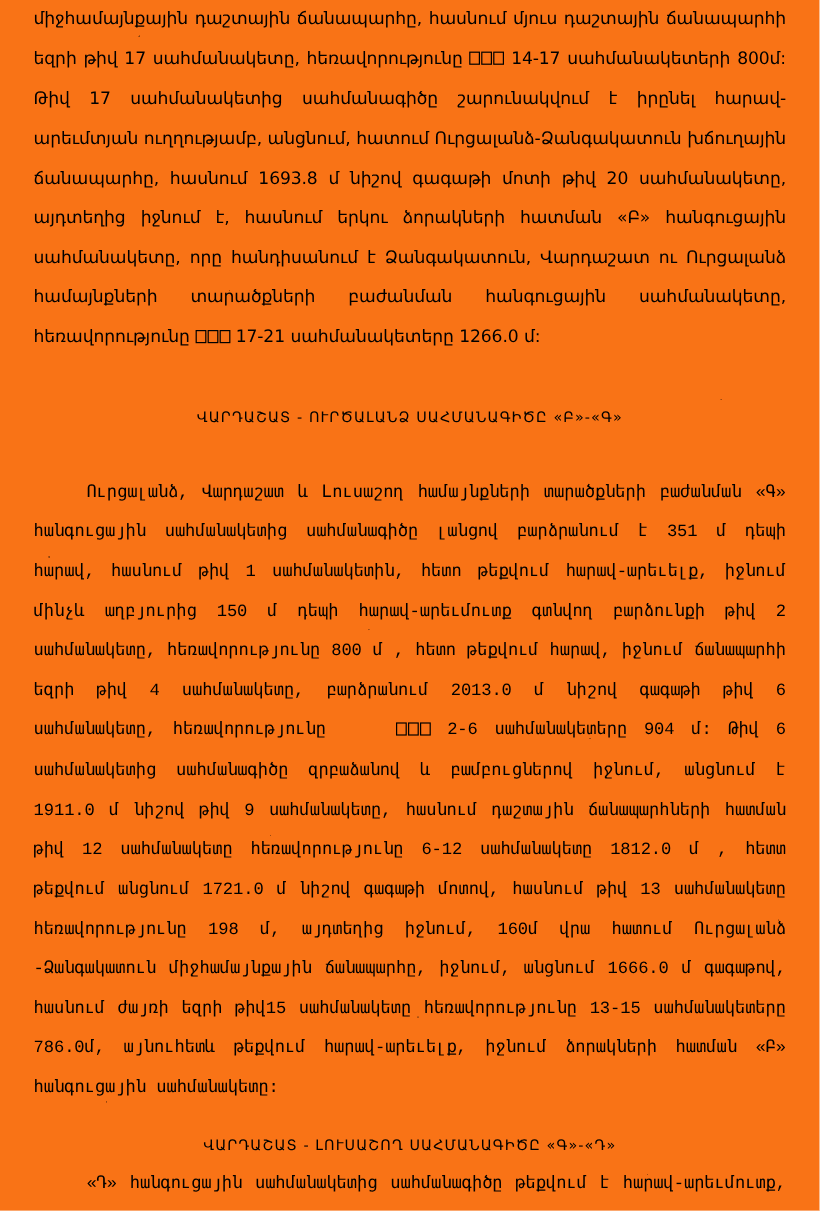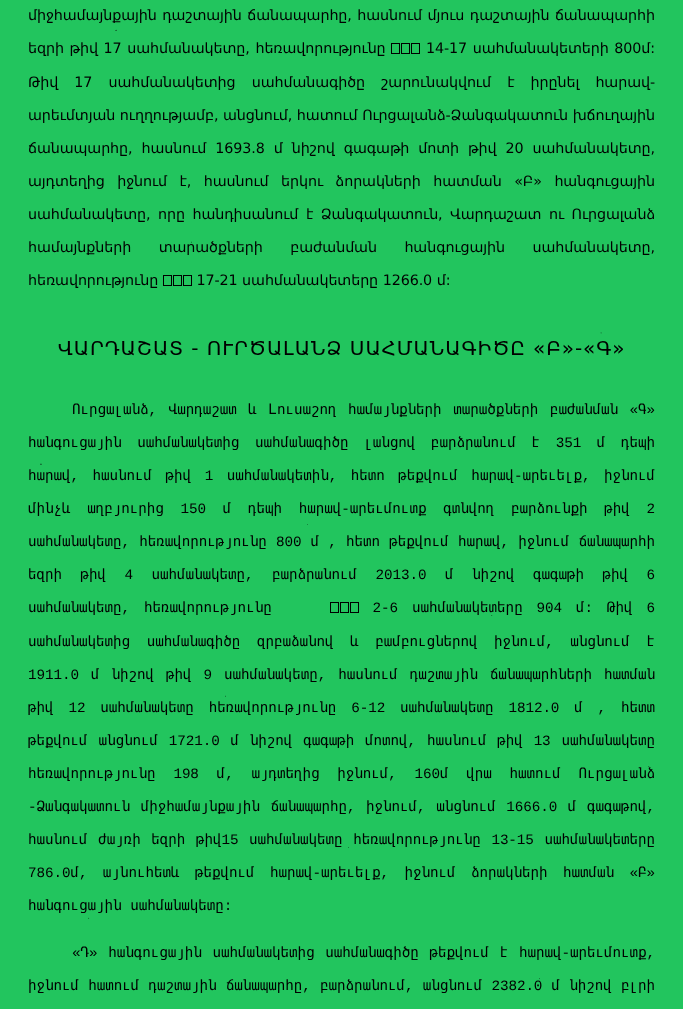"միջհամայնքային դաշտային ճանապարհը," .page { background: #22c55e -> #f97316 }
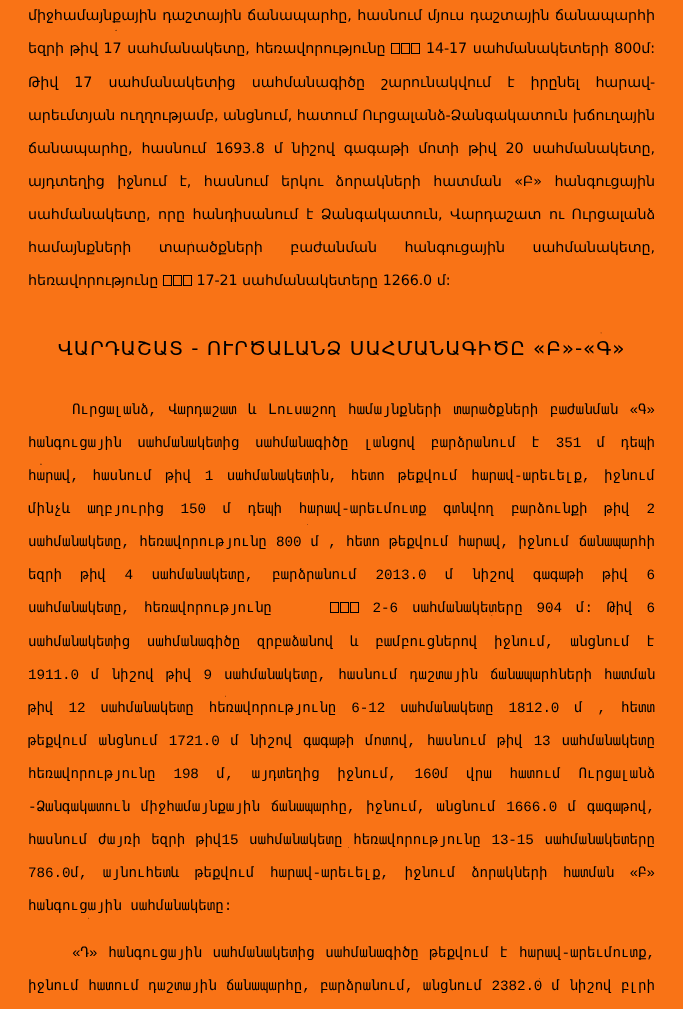"ՎԱՐԴԱՇԱՏ - ՈՒՐԾԱԼԱՆՁ ՍԱՀՄԱՆԱԳԻԾԸ «Բ»-«Գ»" h2.heading { font-size: 20px -> 12px }
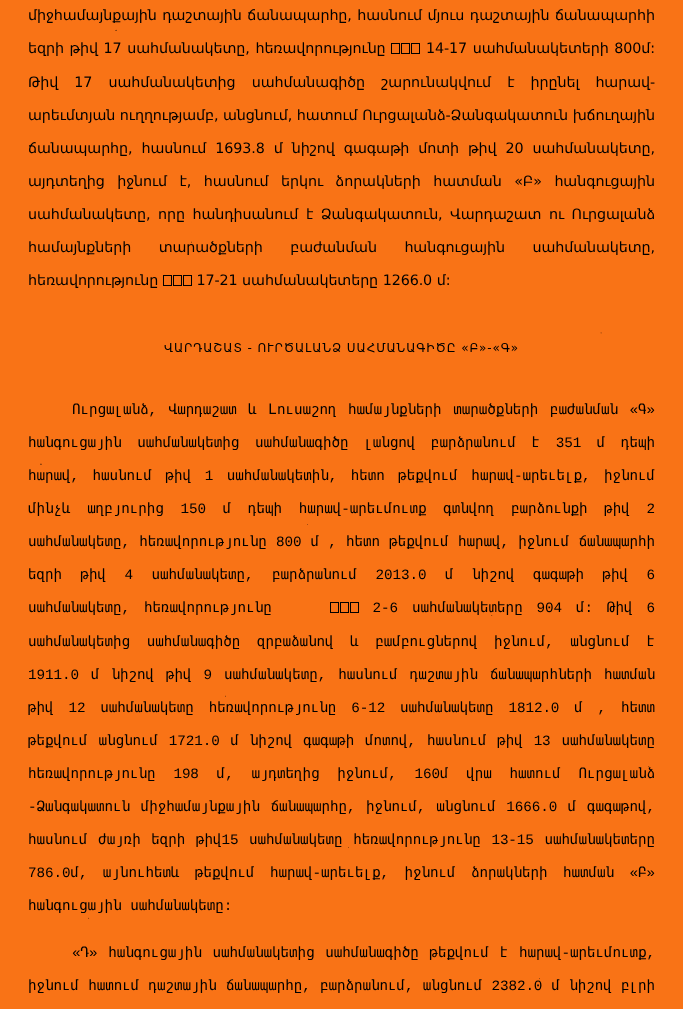"ՎԱՐԴԱՇԱՏ - ԼՈՒՍԱՇՈՂ ՍԱՀՄԱՆԱԳԻԾԸ «Գ»-«Դ»" h2.heading { html: none -> <h2>ՎԱՐԴԱՇԱՏ - ԼՈՒՍԱՇՈՂ ՍԱՀՄԱՆԱԳԻԾԸ «Գ»-«Դ»</h2> }
